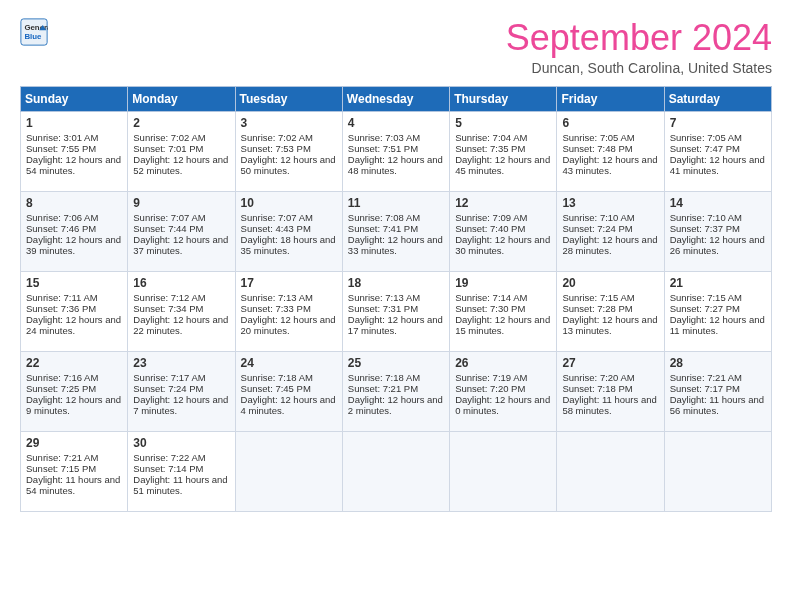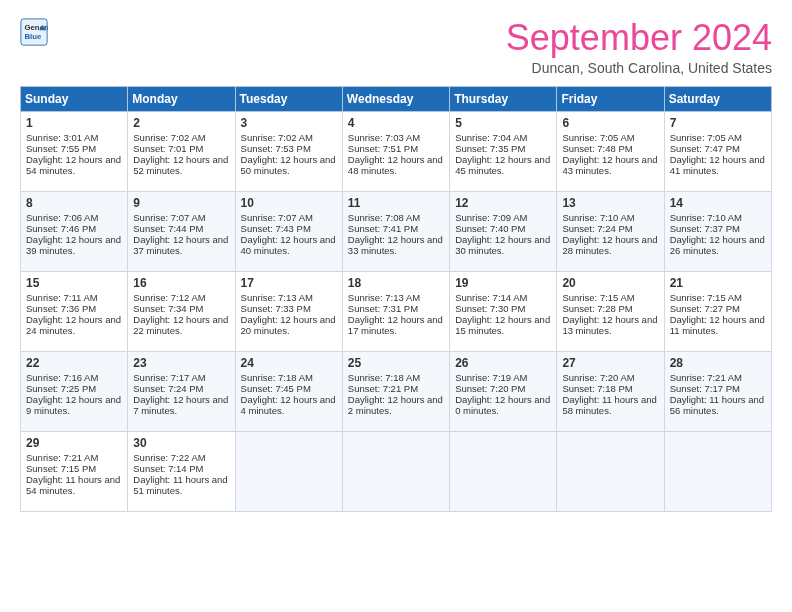"Sunset: 7:43 PM" span { text: 7:43 -> 4:43 }
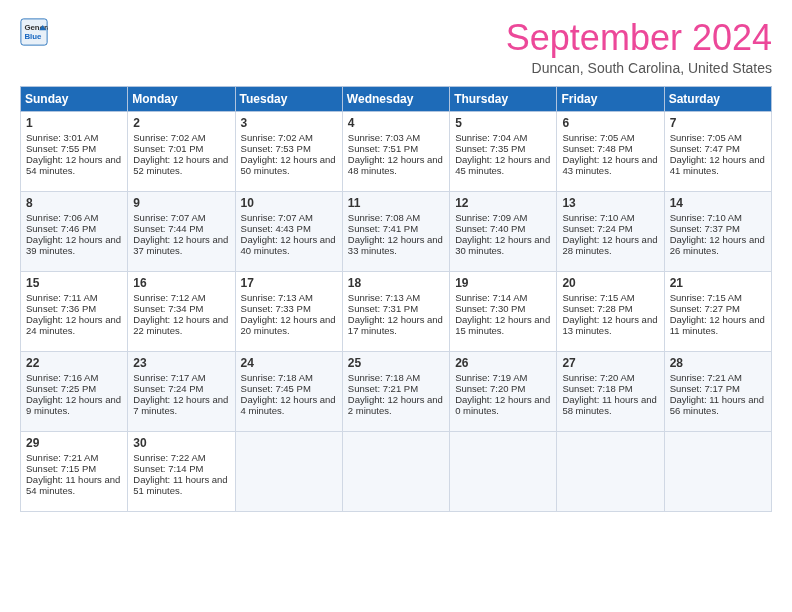"Daylight: 12 hours and 40" span { text: 12 hours and 40 -> 18 hours and 35 }
